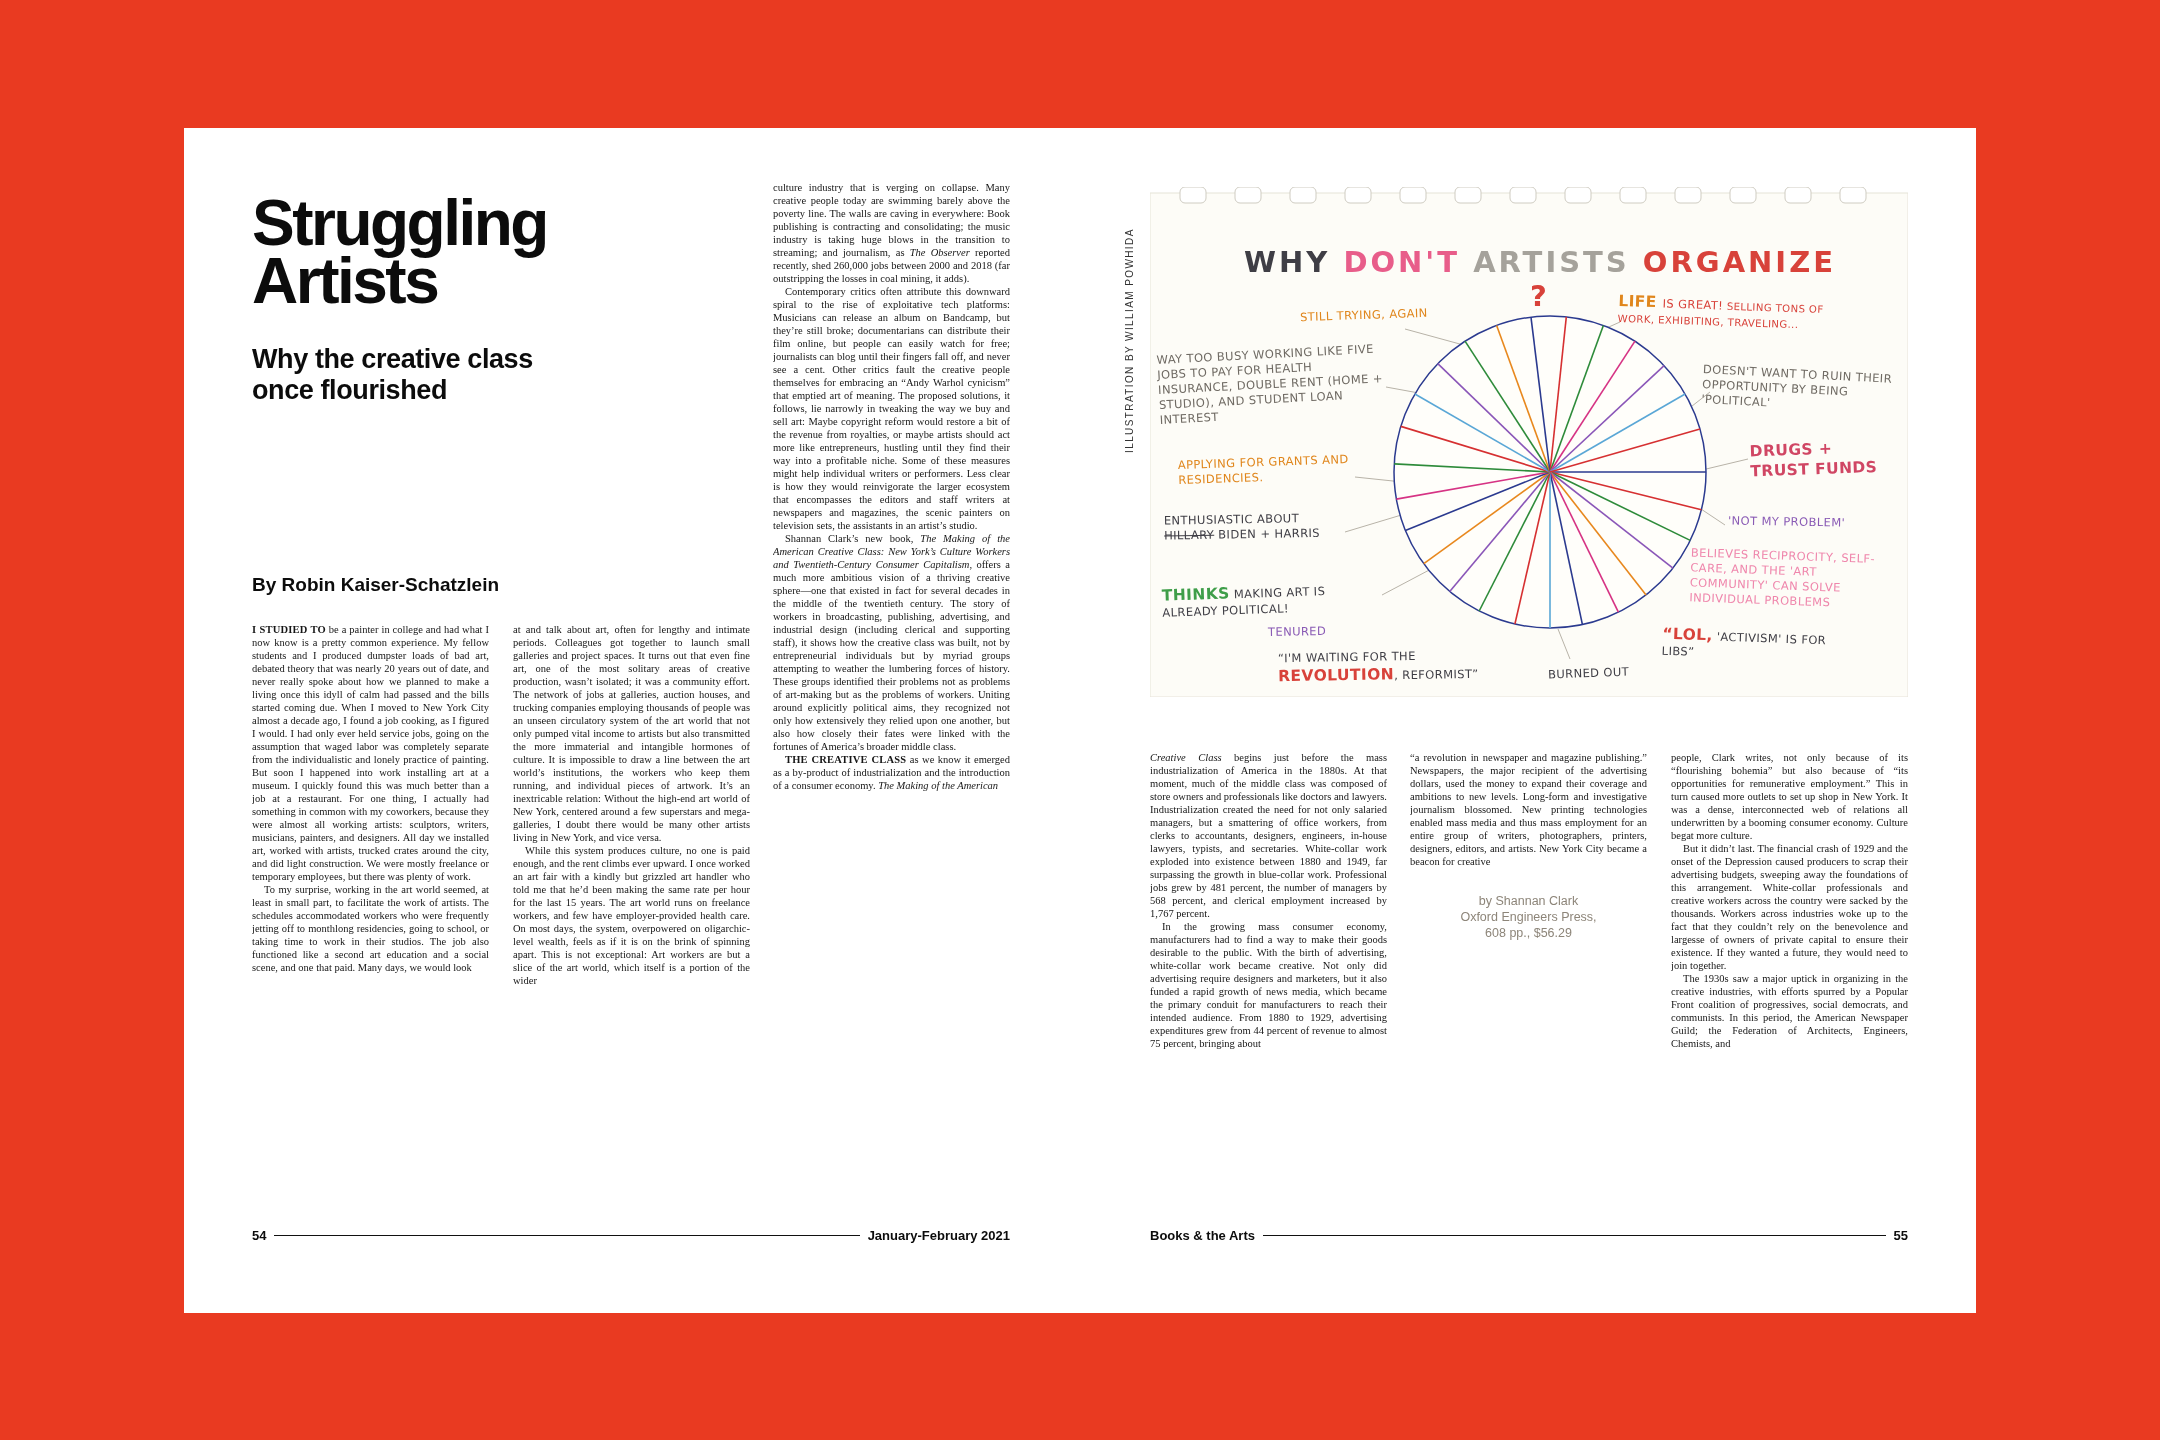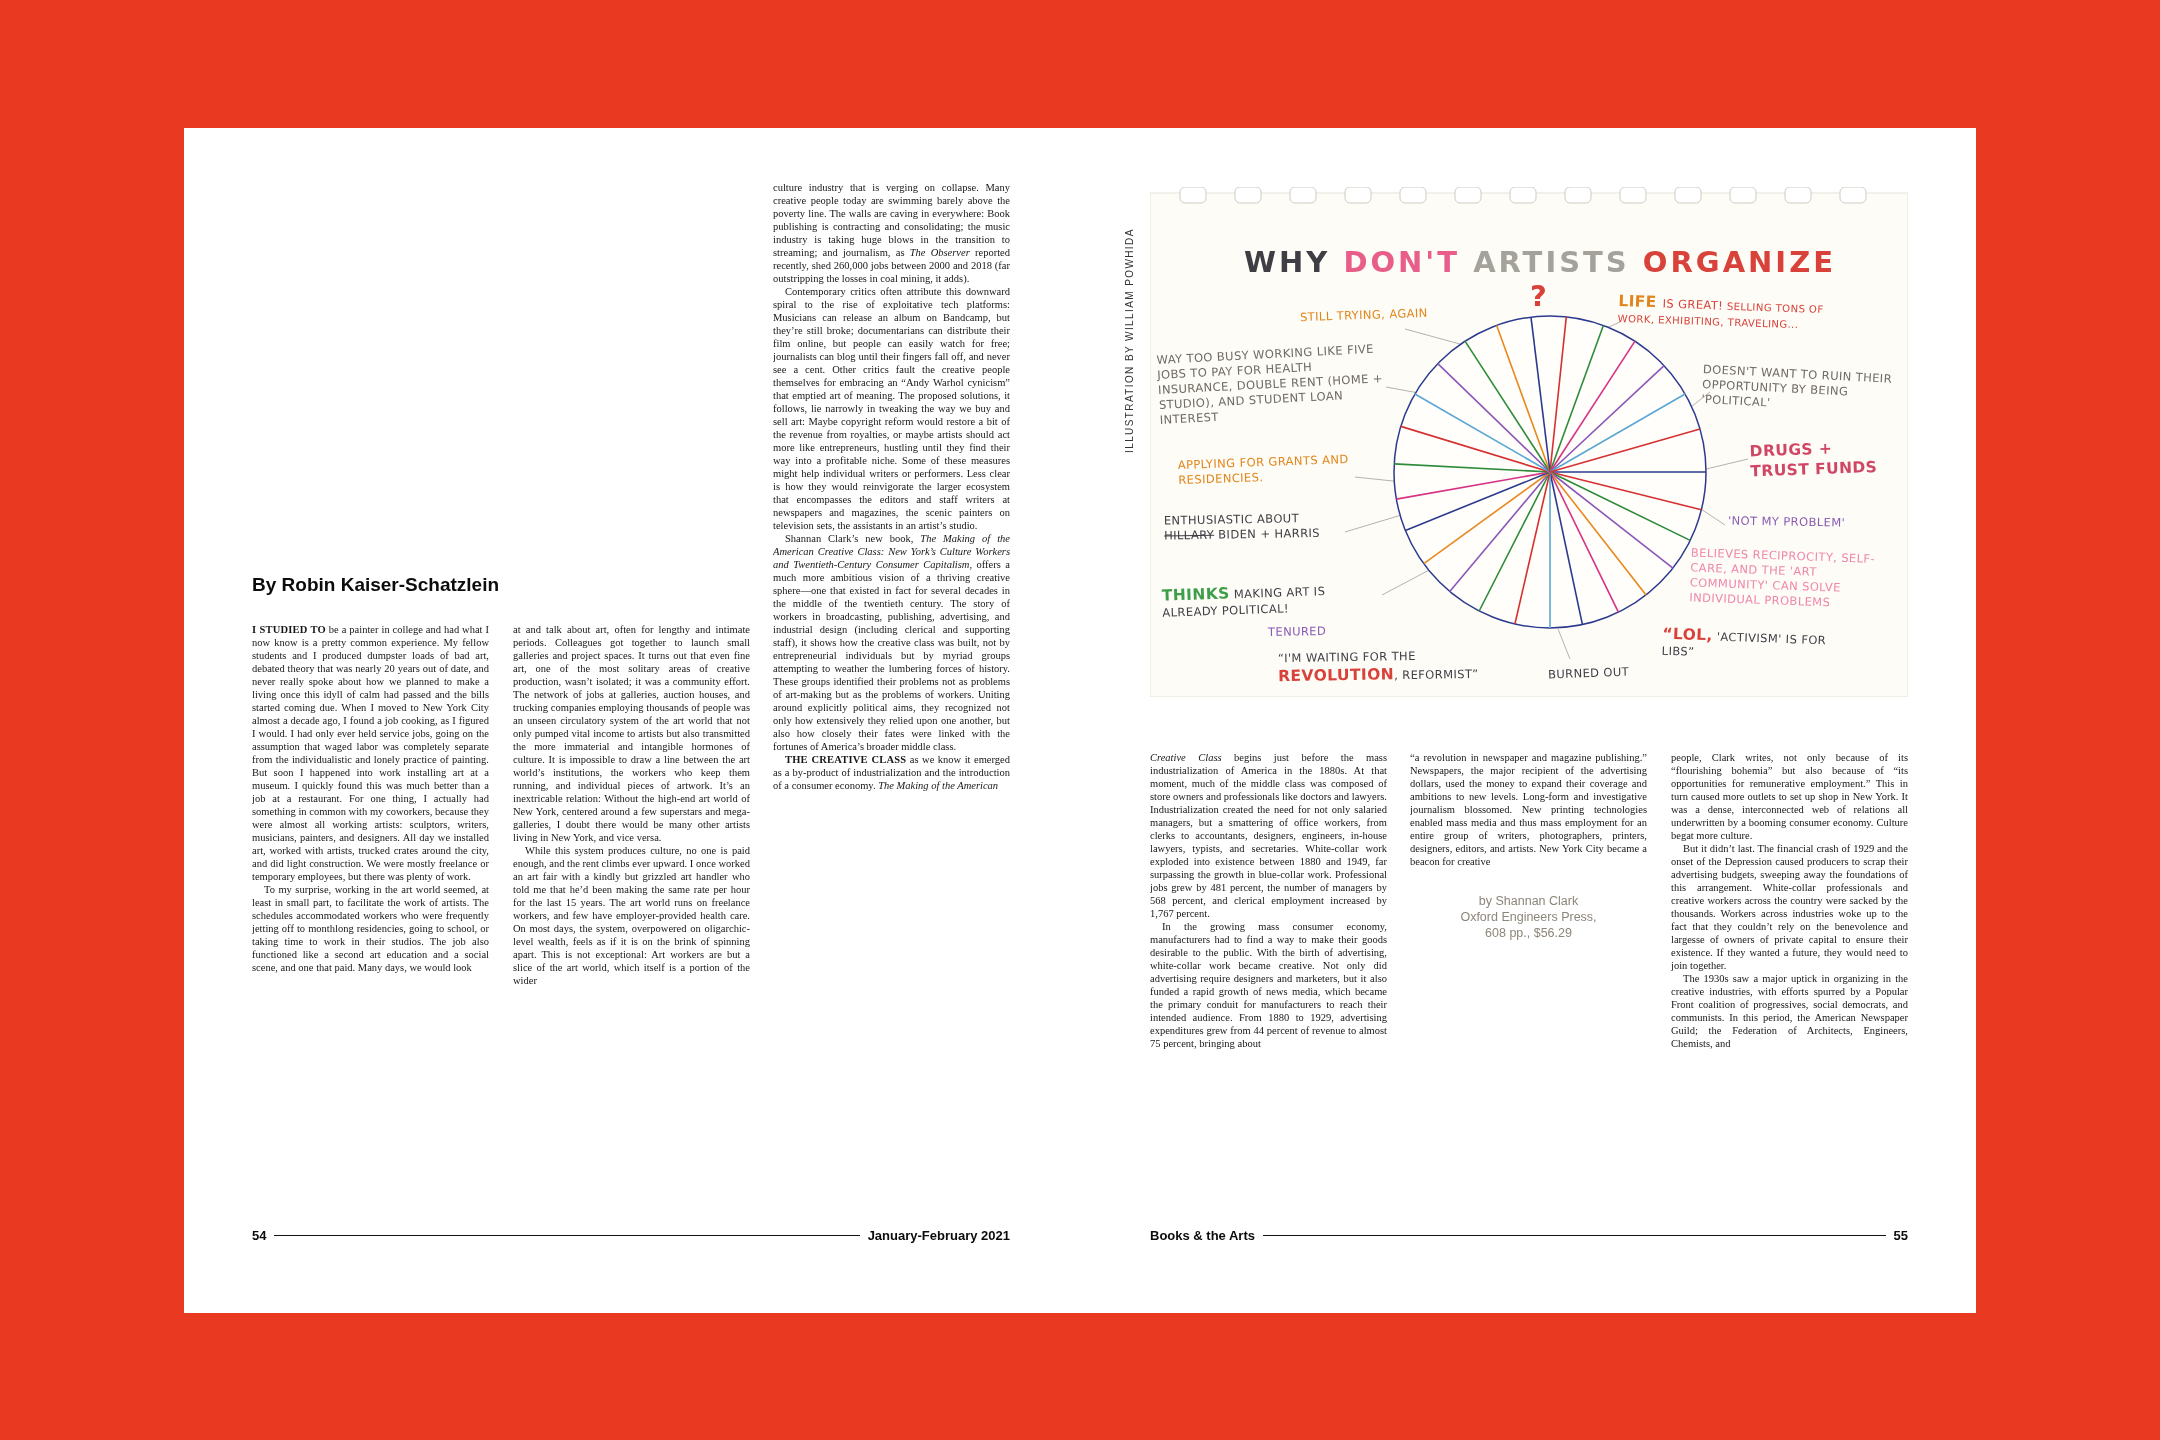"Struggling" div.headline { html: none -> <div> <div>Struggling</div> <div>Artists</div> <div>Why the creative class once flourished</div> </div> }
